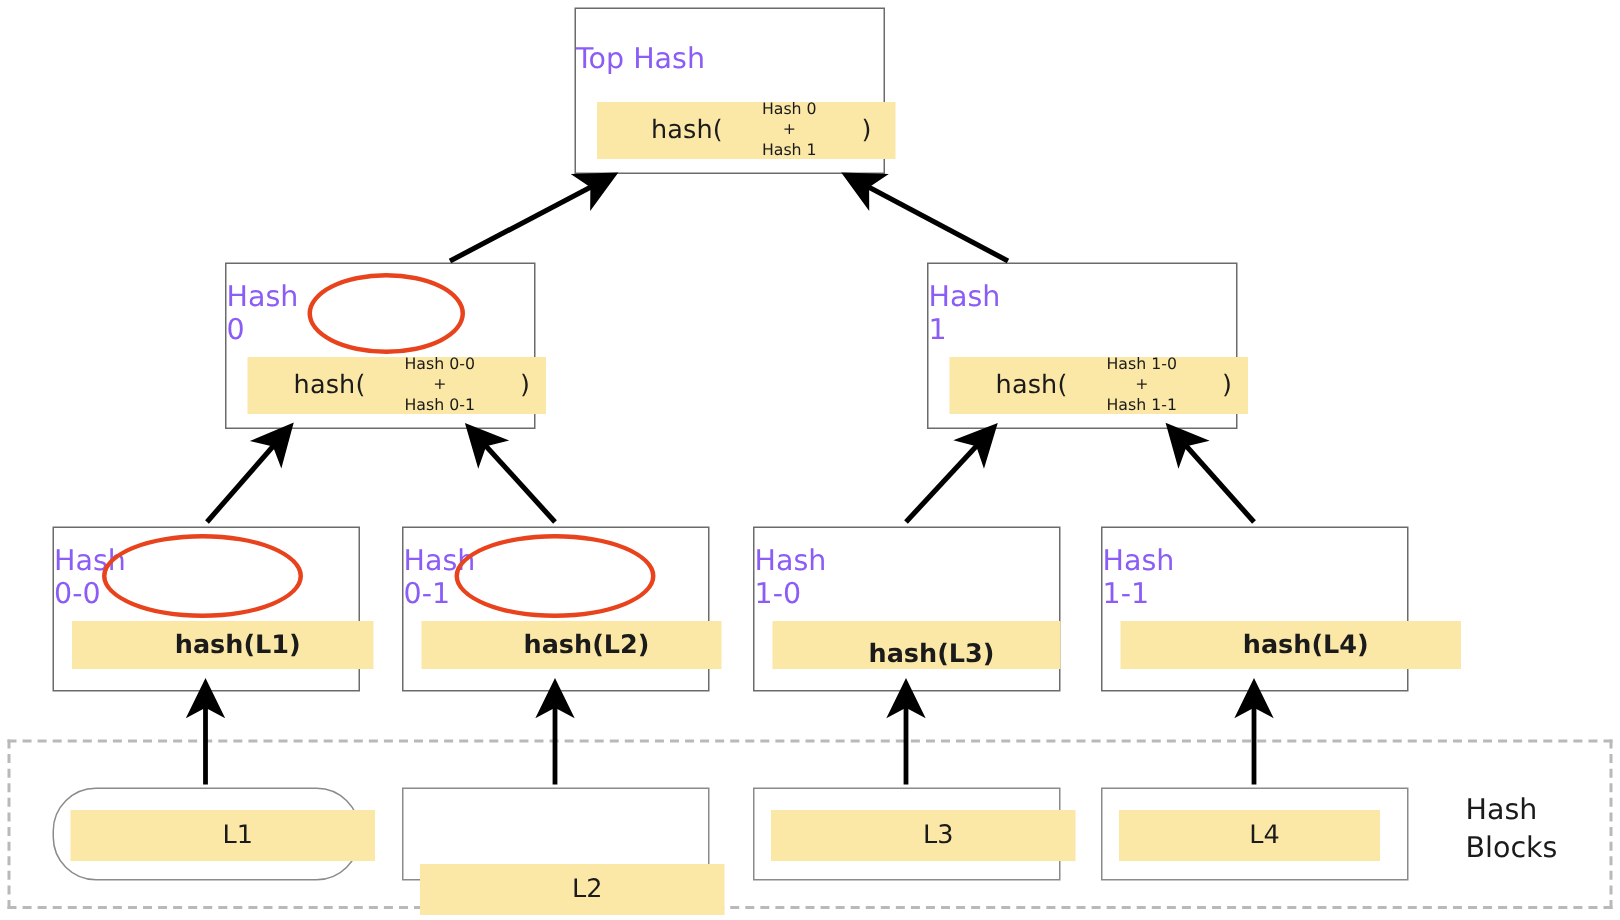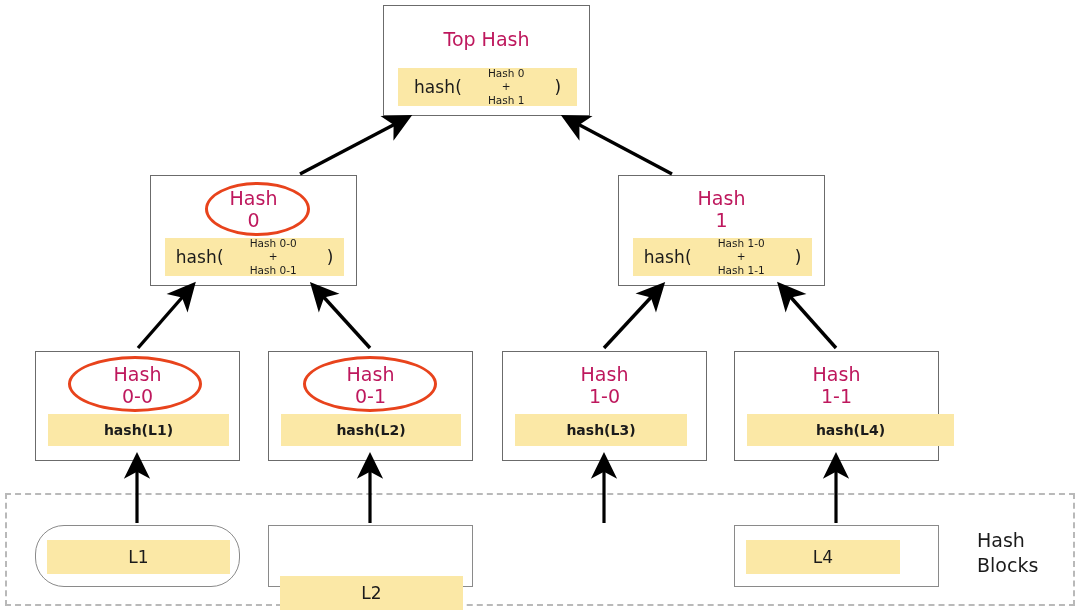"Top Hash" .node-title { color: #be185d -> #8b5cf6; text-align: center -> left }
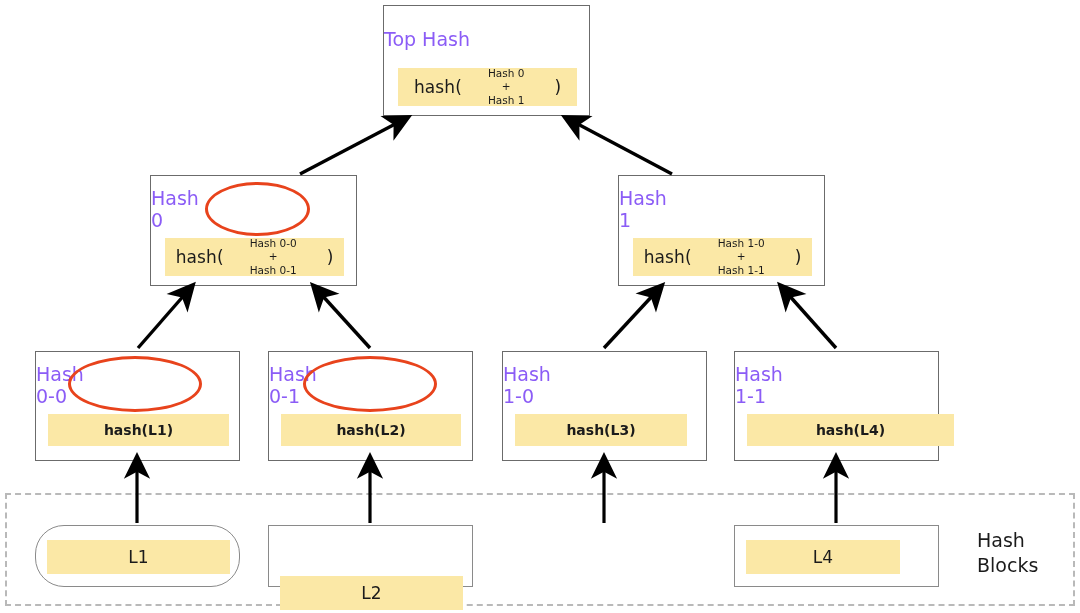"hash(" .hl { padding-left: none -> 20px }
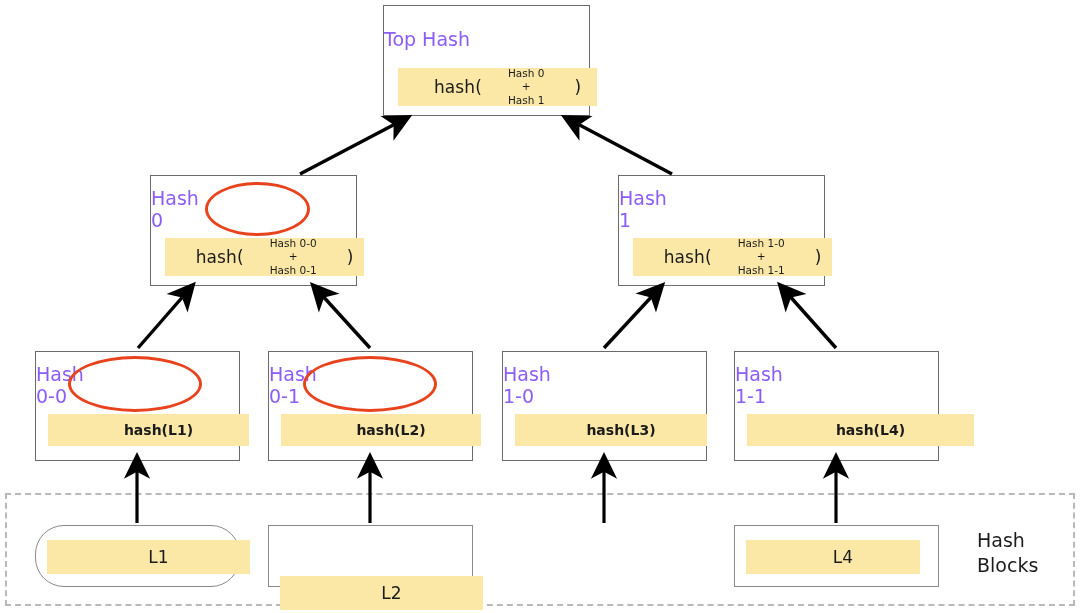"hash(L1)" .leaf-hl { font-size: 14px -> 17px }
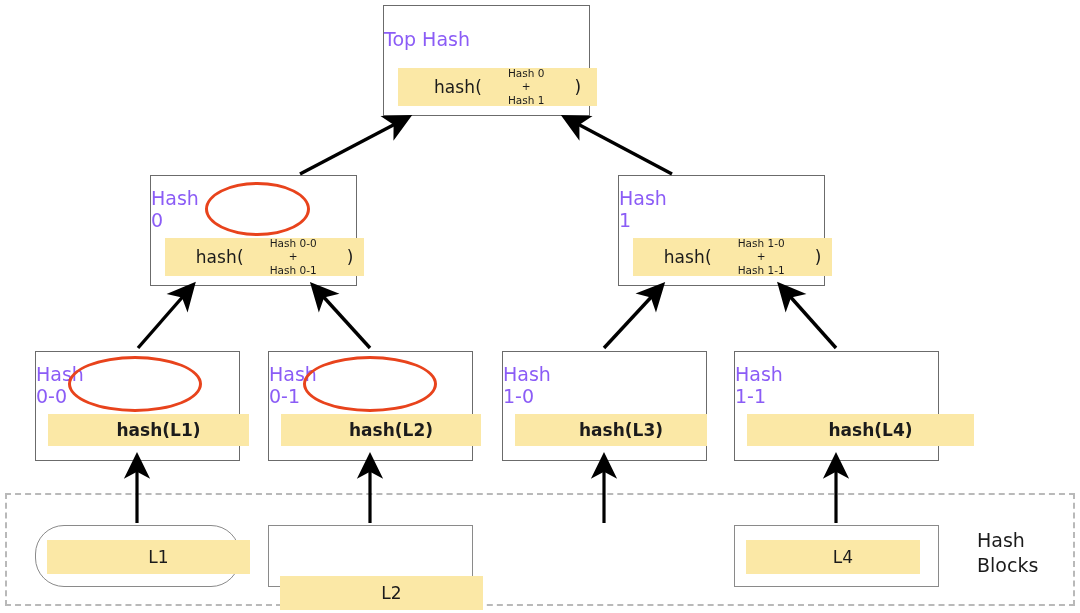"hash(L3)" div.hl { align-items: none -> flex-end }
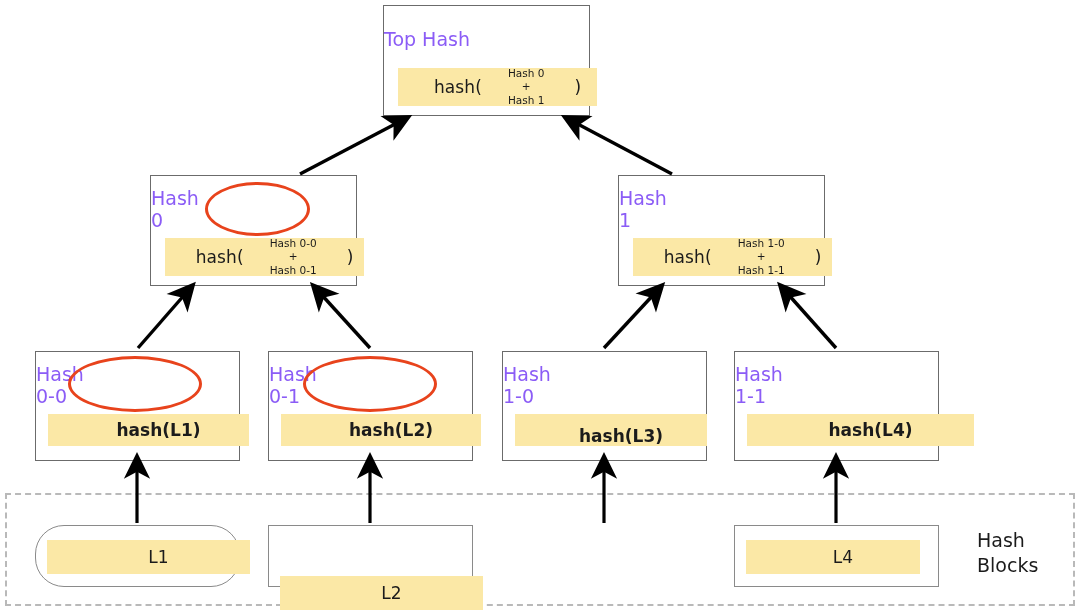"L3" div.block { html: none -> <div> <div> <span>L3</span> </div> </div> }
